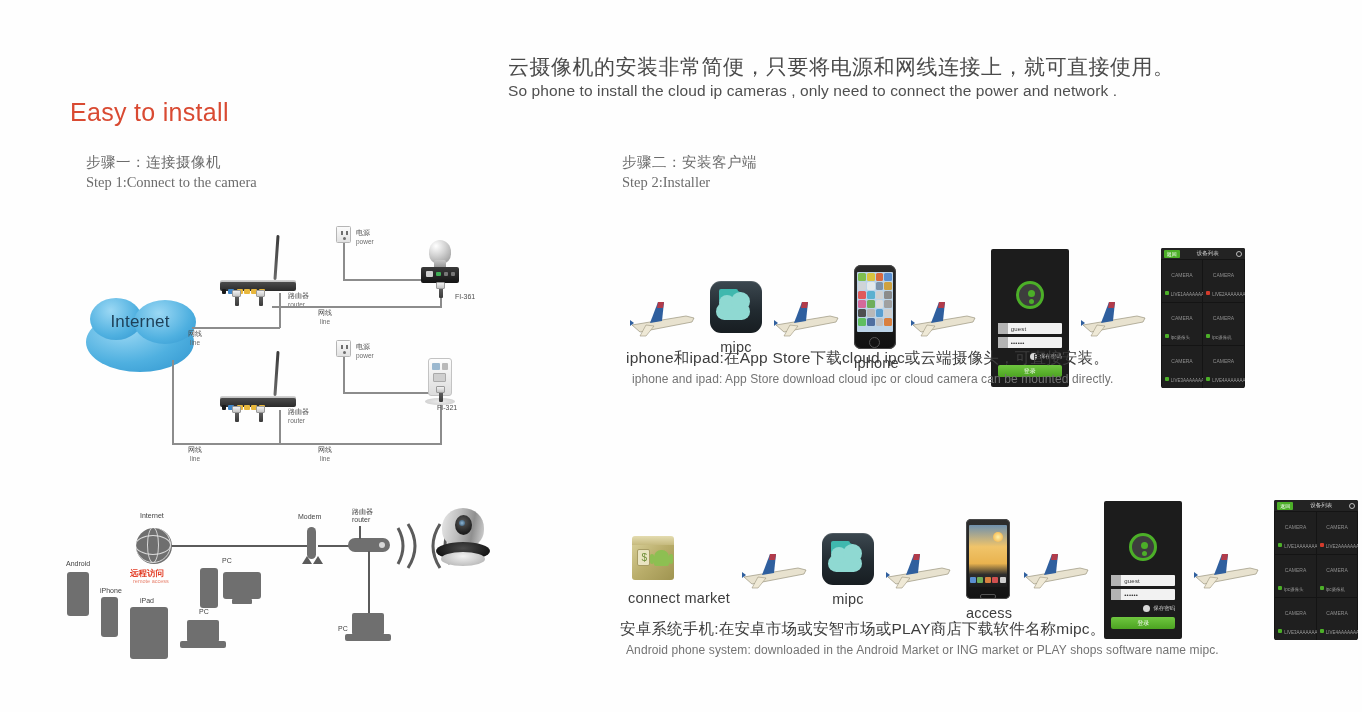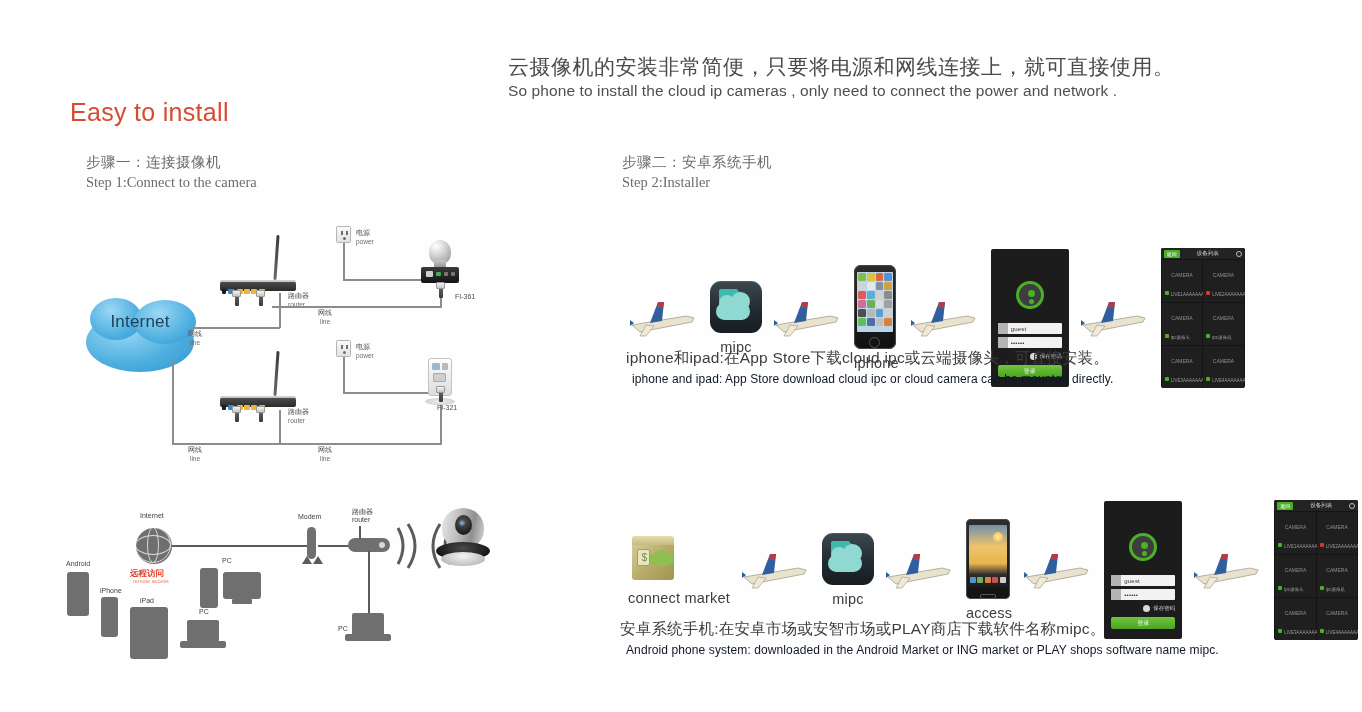"步骤二：安卓系统手机" div.cn { text: 卓系统手机 -> 装客户端 }
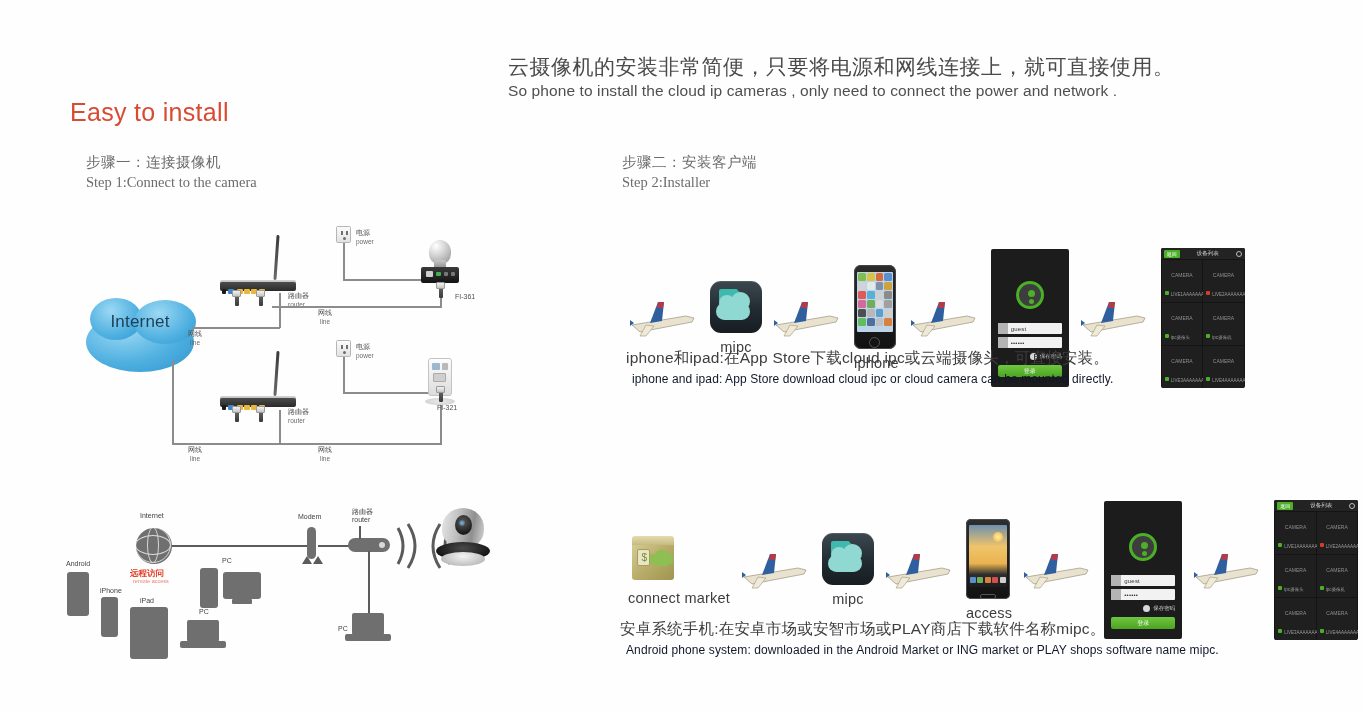"iphone and ipad: App Store" .caption .en { color: #0f172a -> #737373 }
